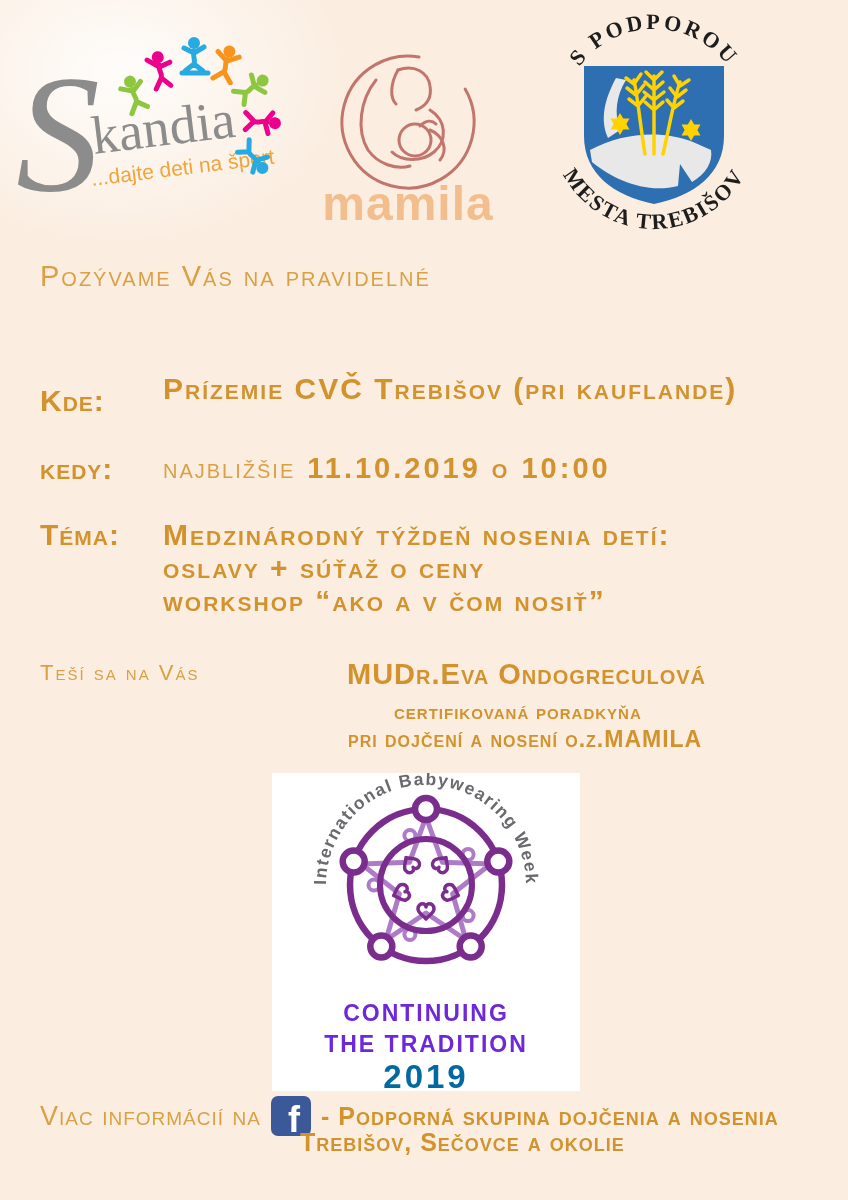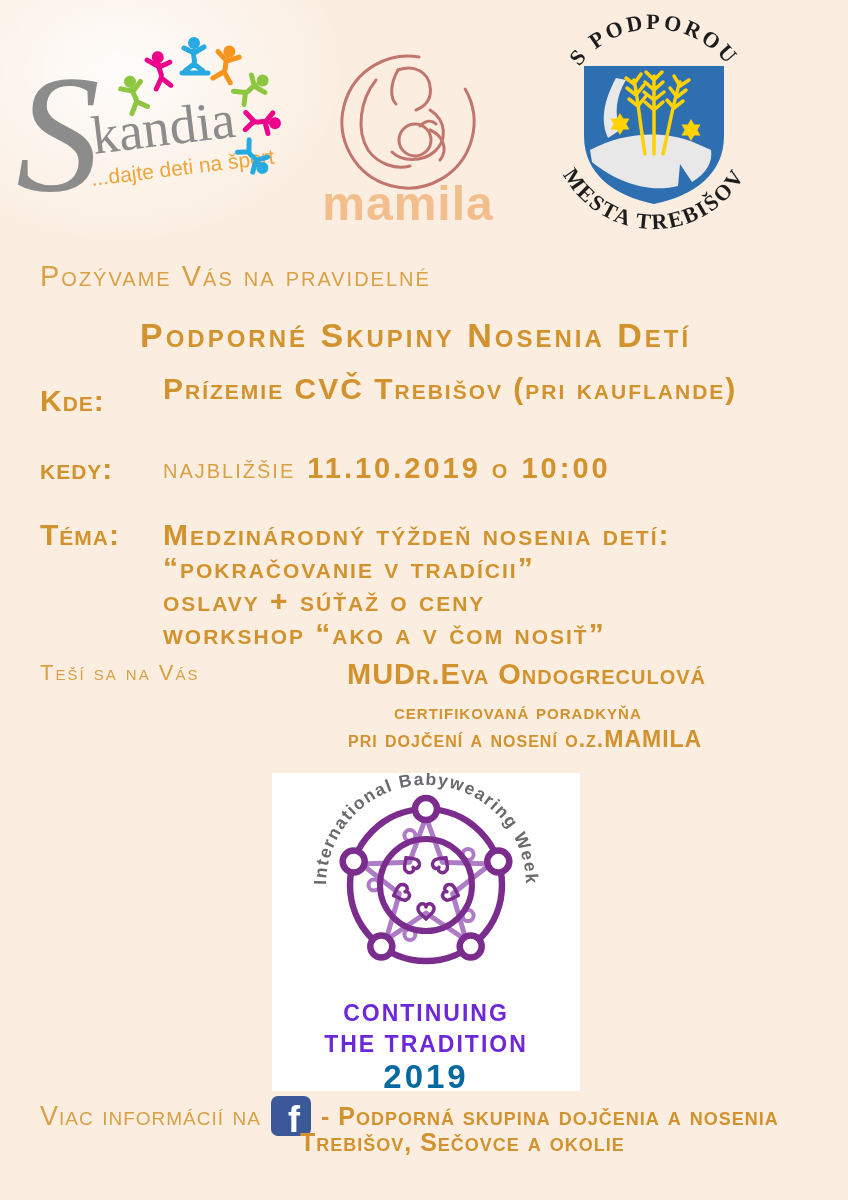"Podporné Skupiny Nosenia Detí" div.abs { html: <div>Podporné Skupiny Nosenia Detí</div> -> none }
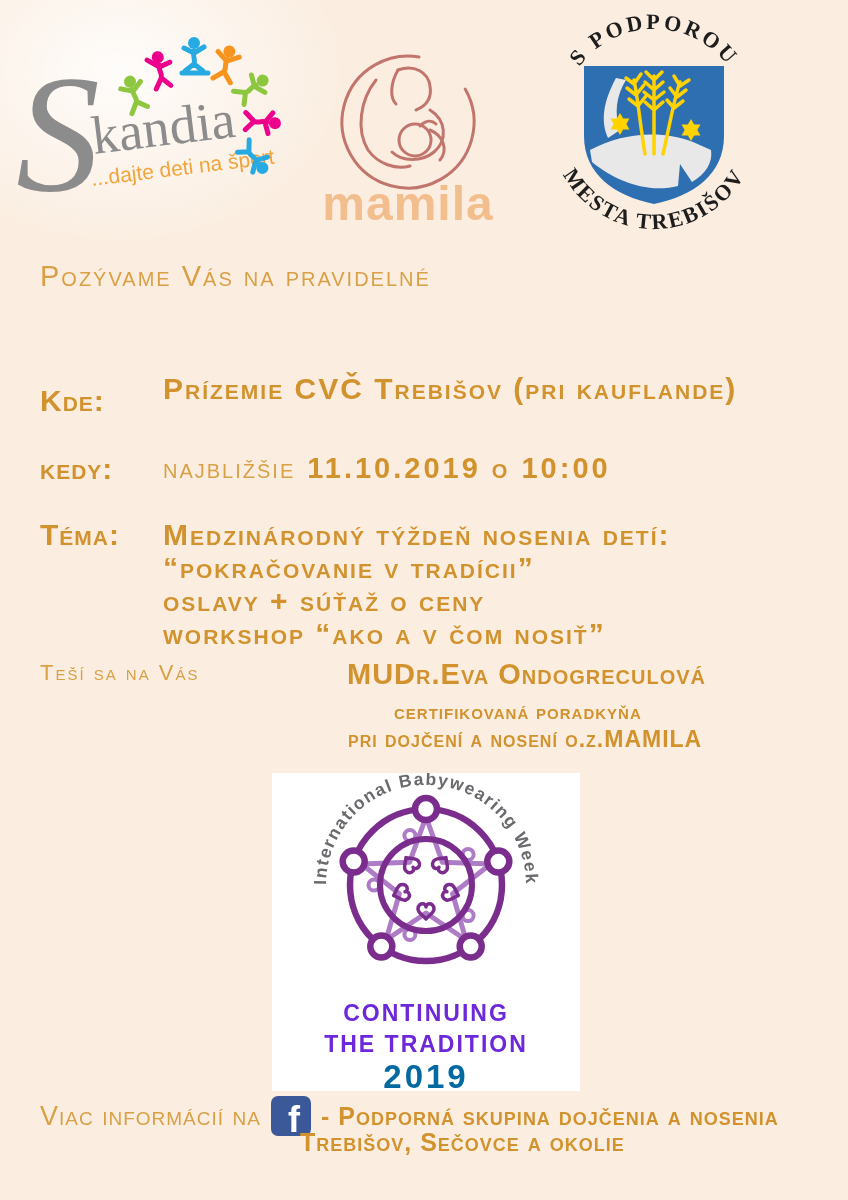"“pokračovanie v tradícii”" div { html: <div>“pokračovanie v tradícii”</div> -> none }
